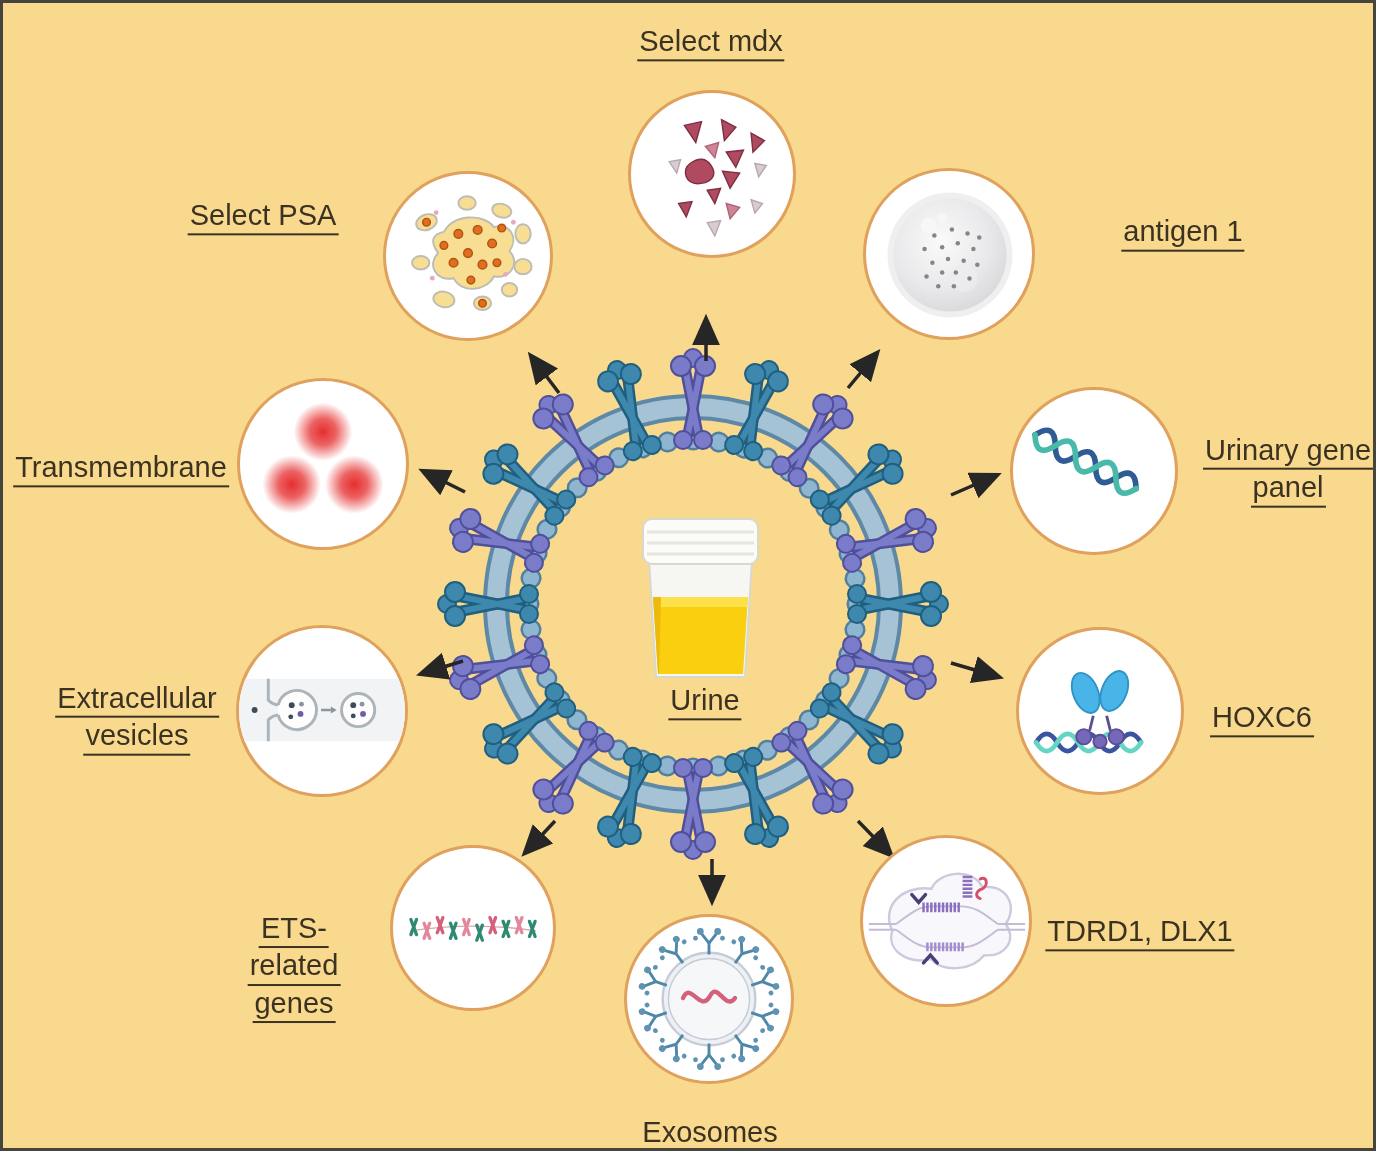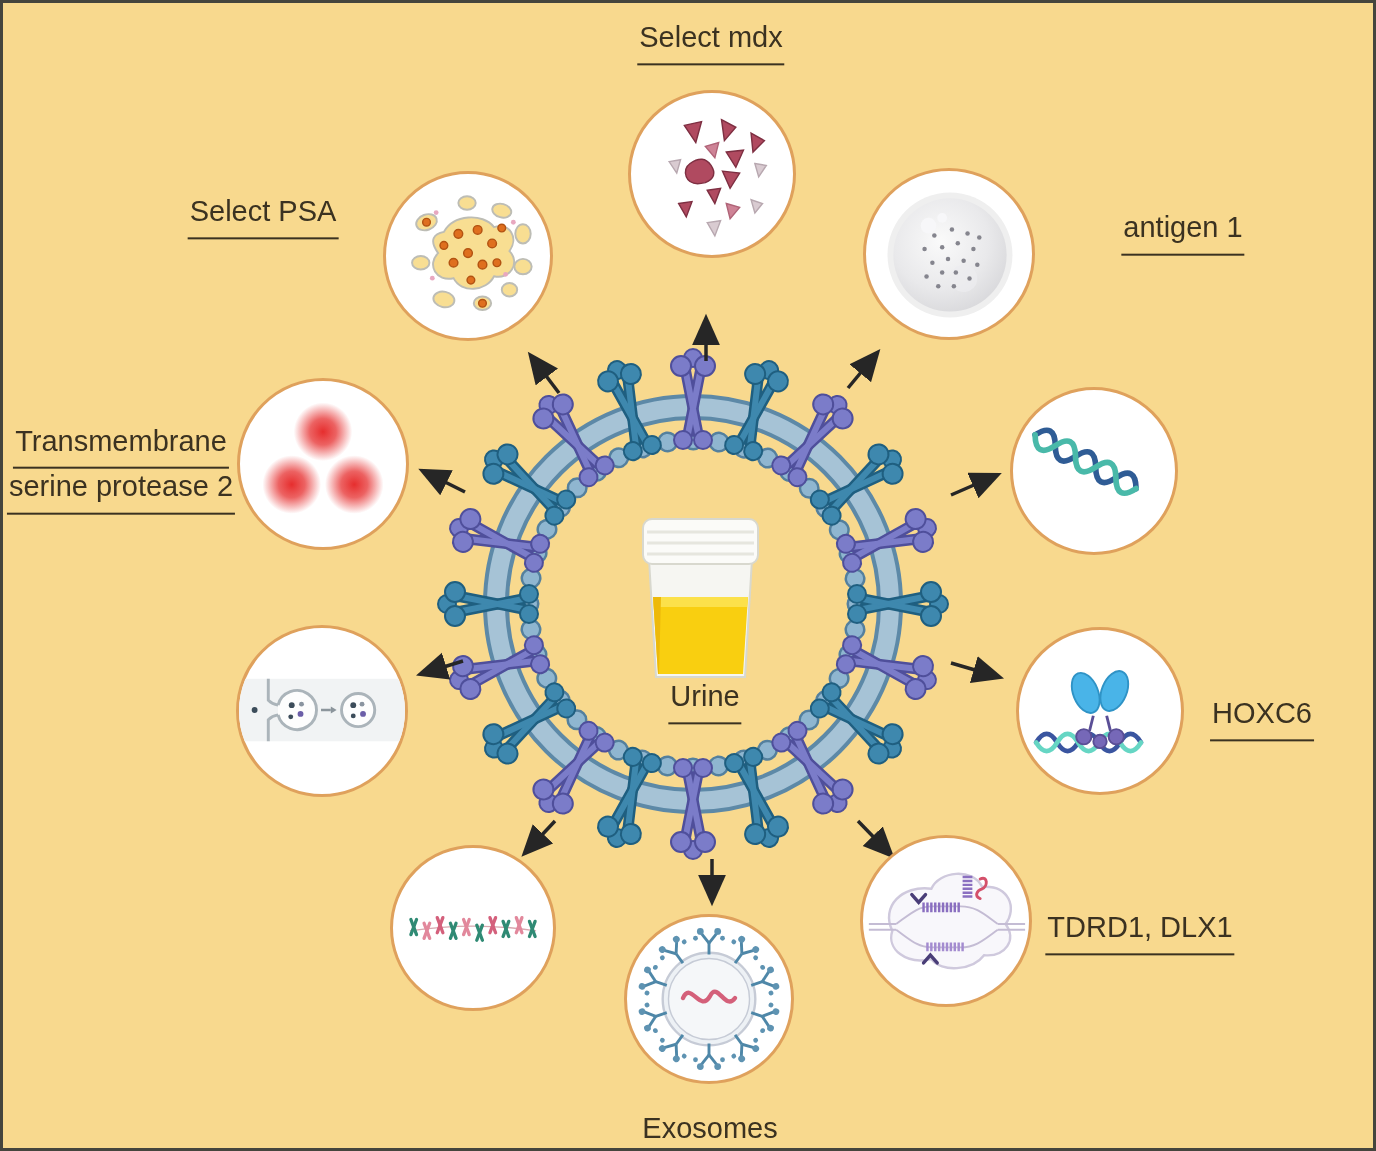"Select mdx" .lbl span { padding: 0 2px 10px 2px -> 0 2px 2px 2px }
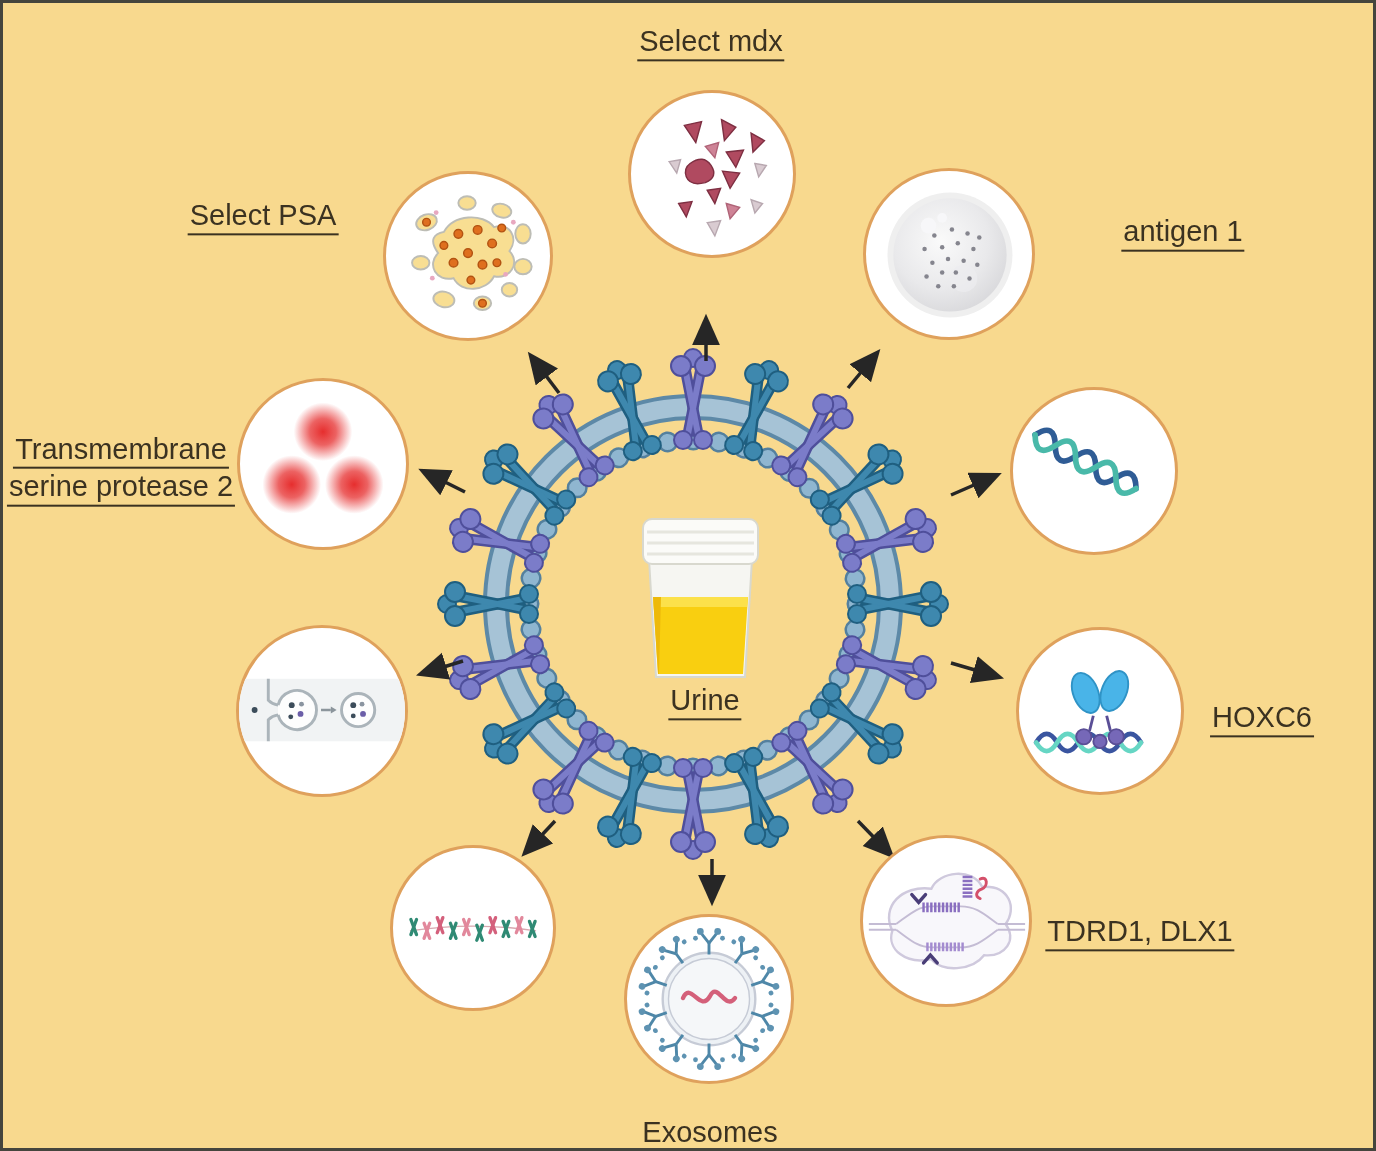"Urinary gene" div.lbl { html: none -> <div> <span>Urinary gene</span><br> <span>panel</span> </div> }
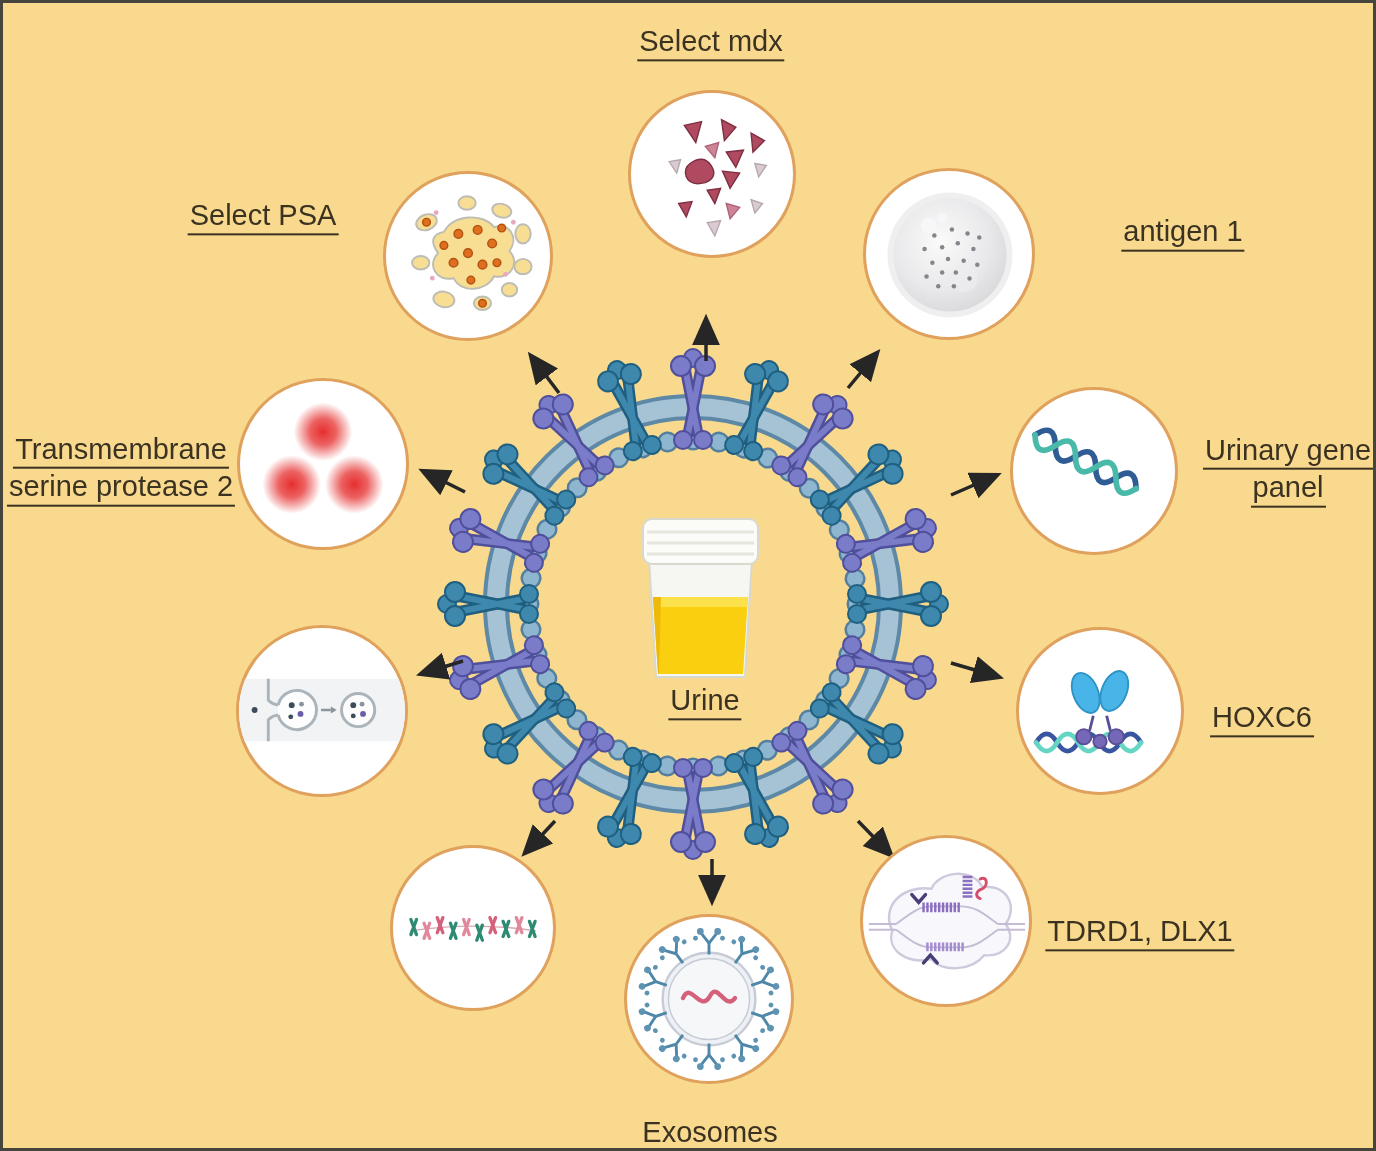"serine protease 2" span { html: <span>serine protease 2</span> -> none }
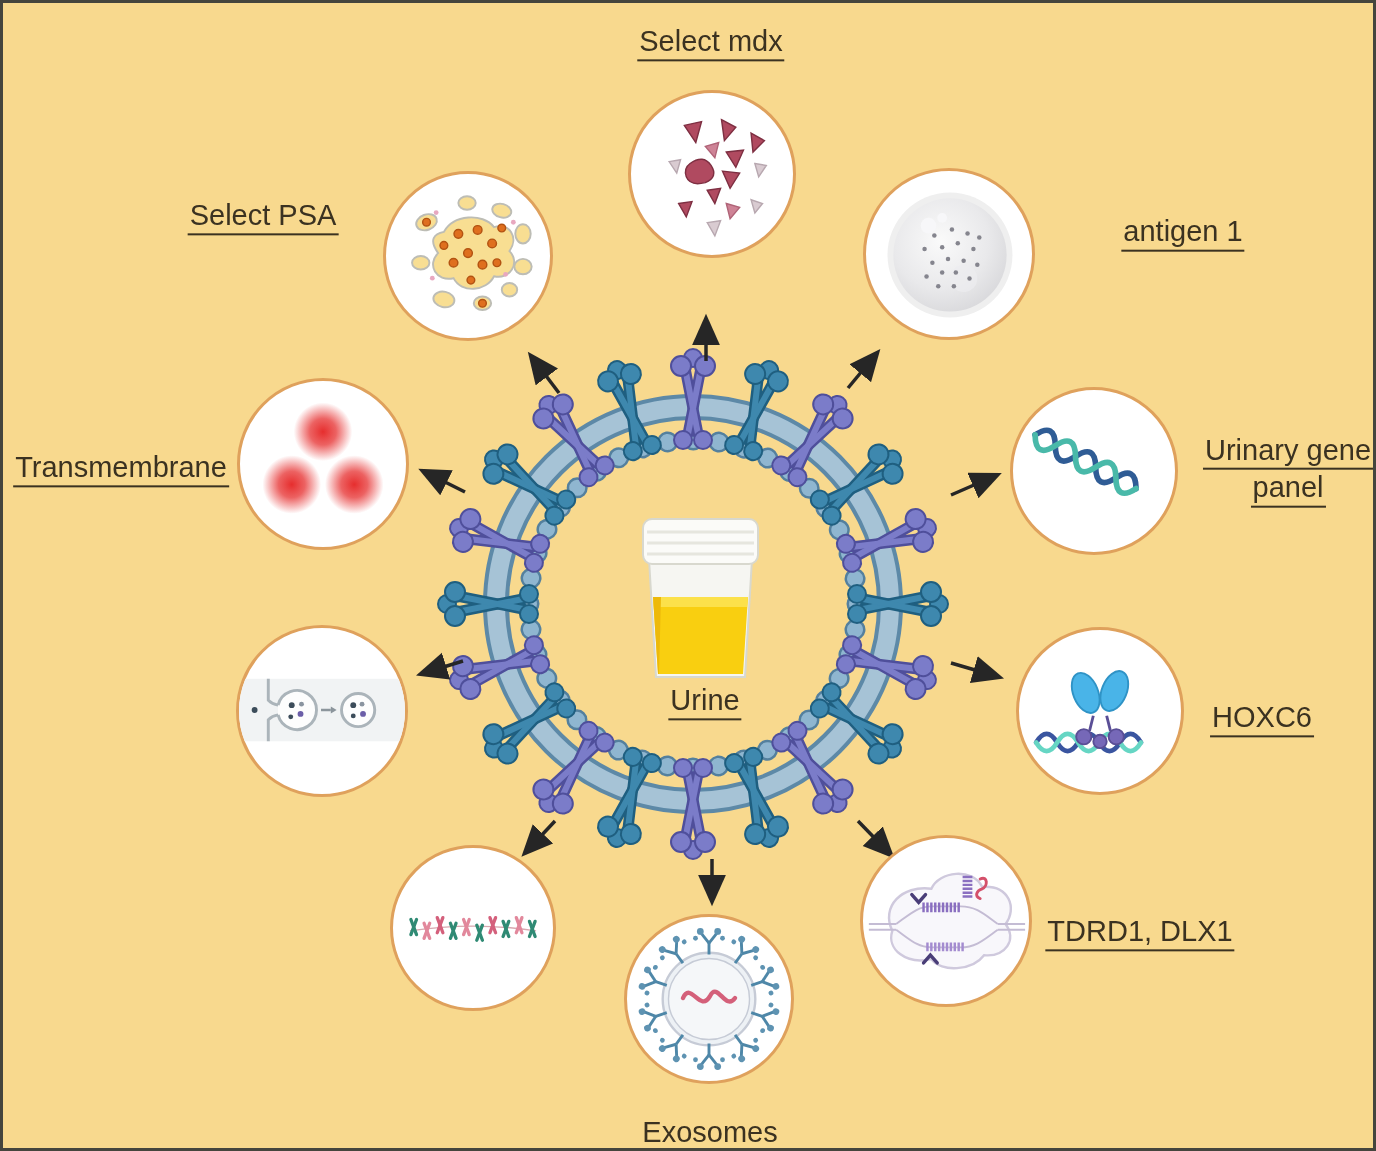"Extracellular" div.lbl { html: none -> <div> <span>Extracellular</span><br> <span>vesicles</span> </div> }
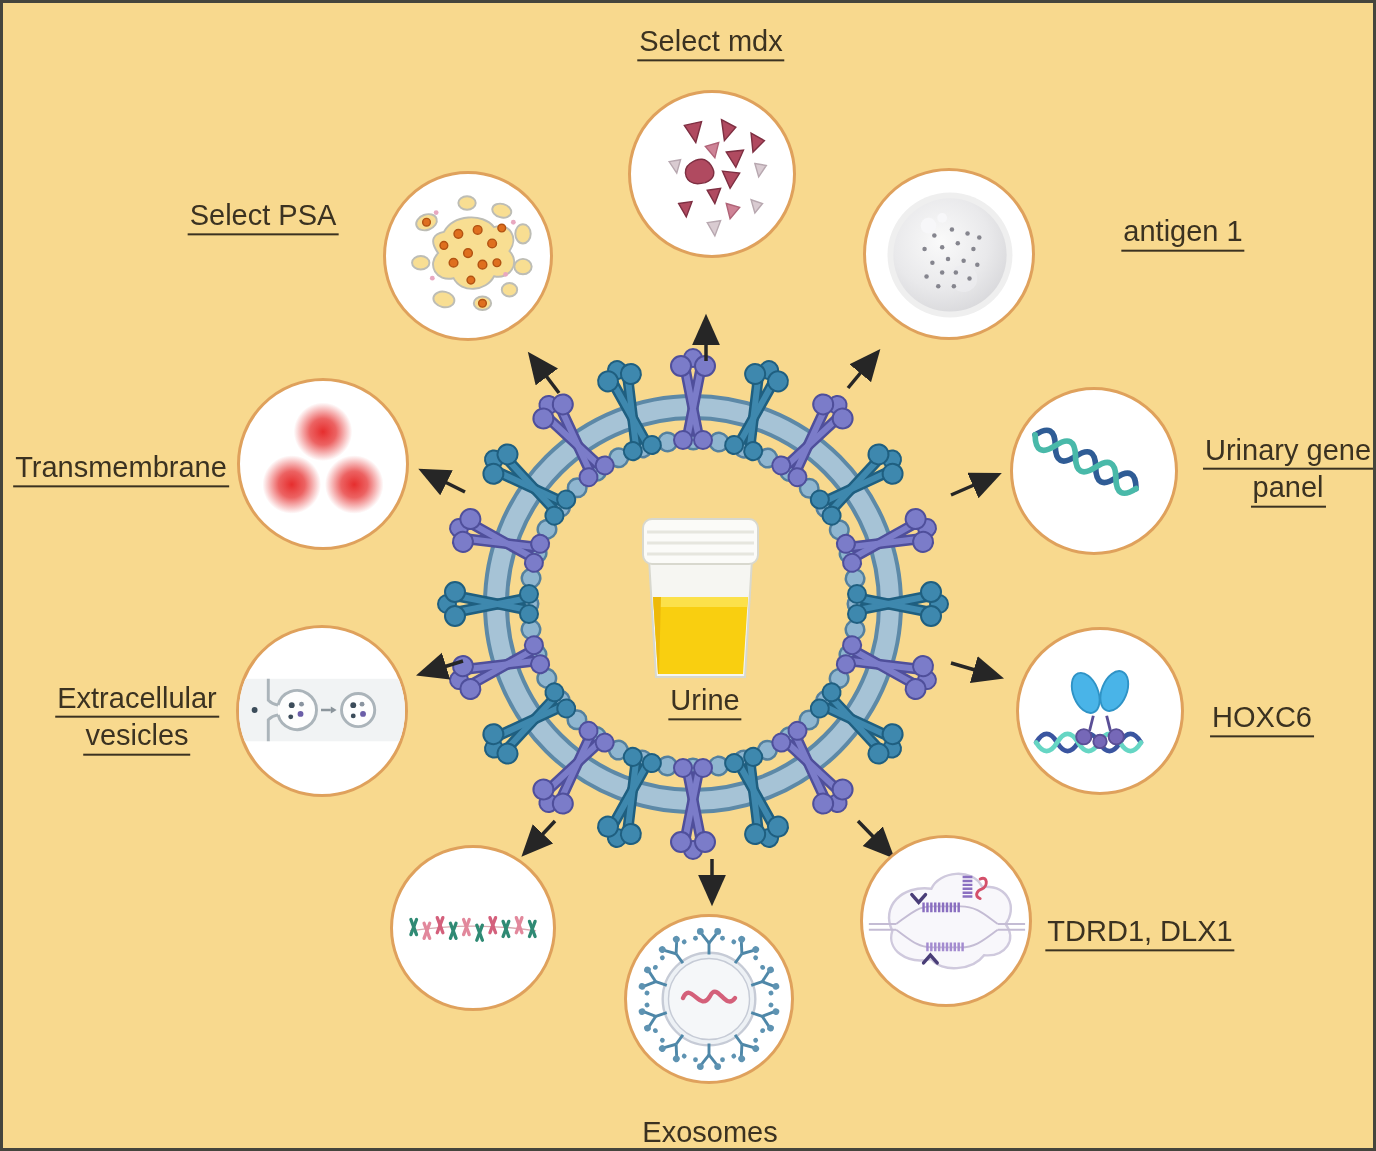"ETS-" div.lbl { html: none -> <div> <span>ETS-</span><br> <span>related</span><br> <span>genes</span> </div> }
